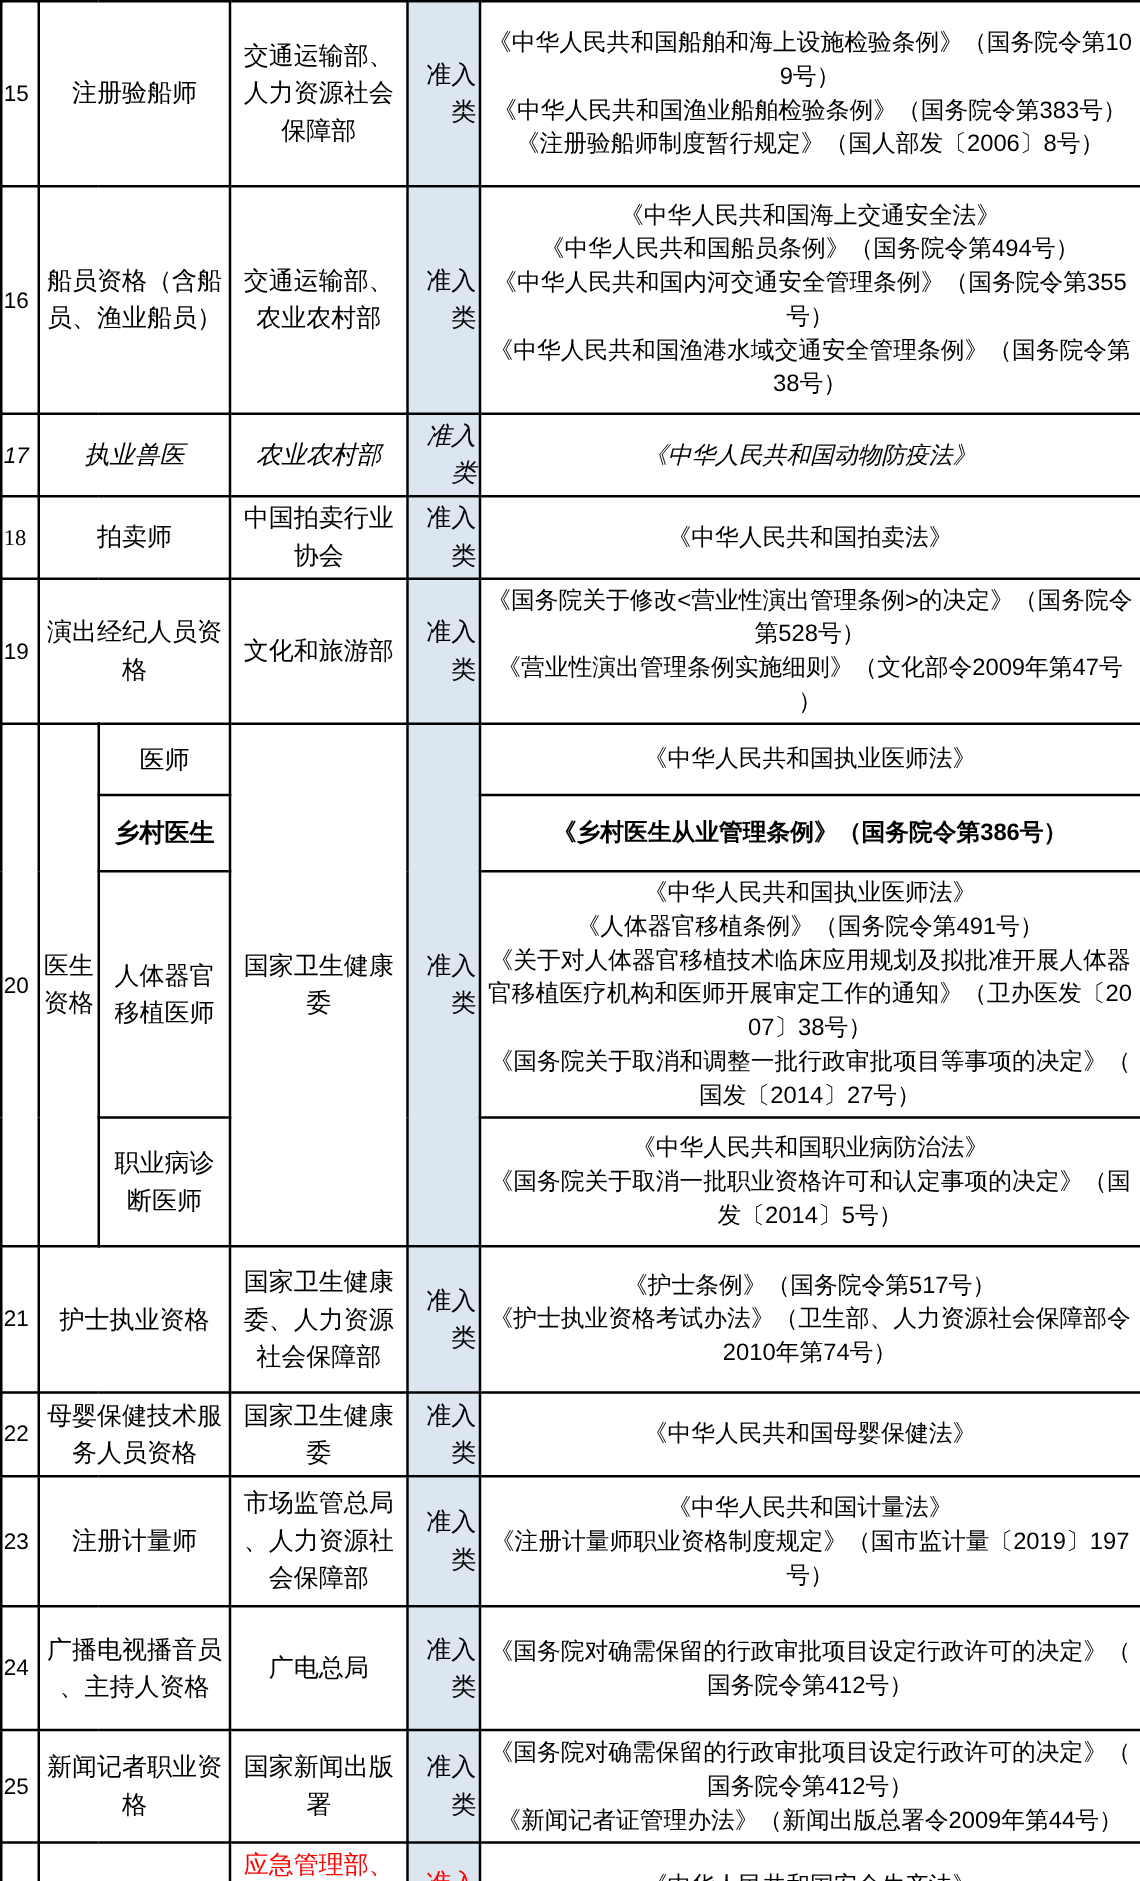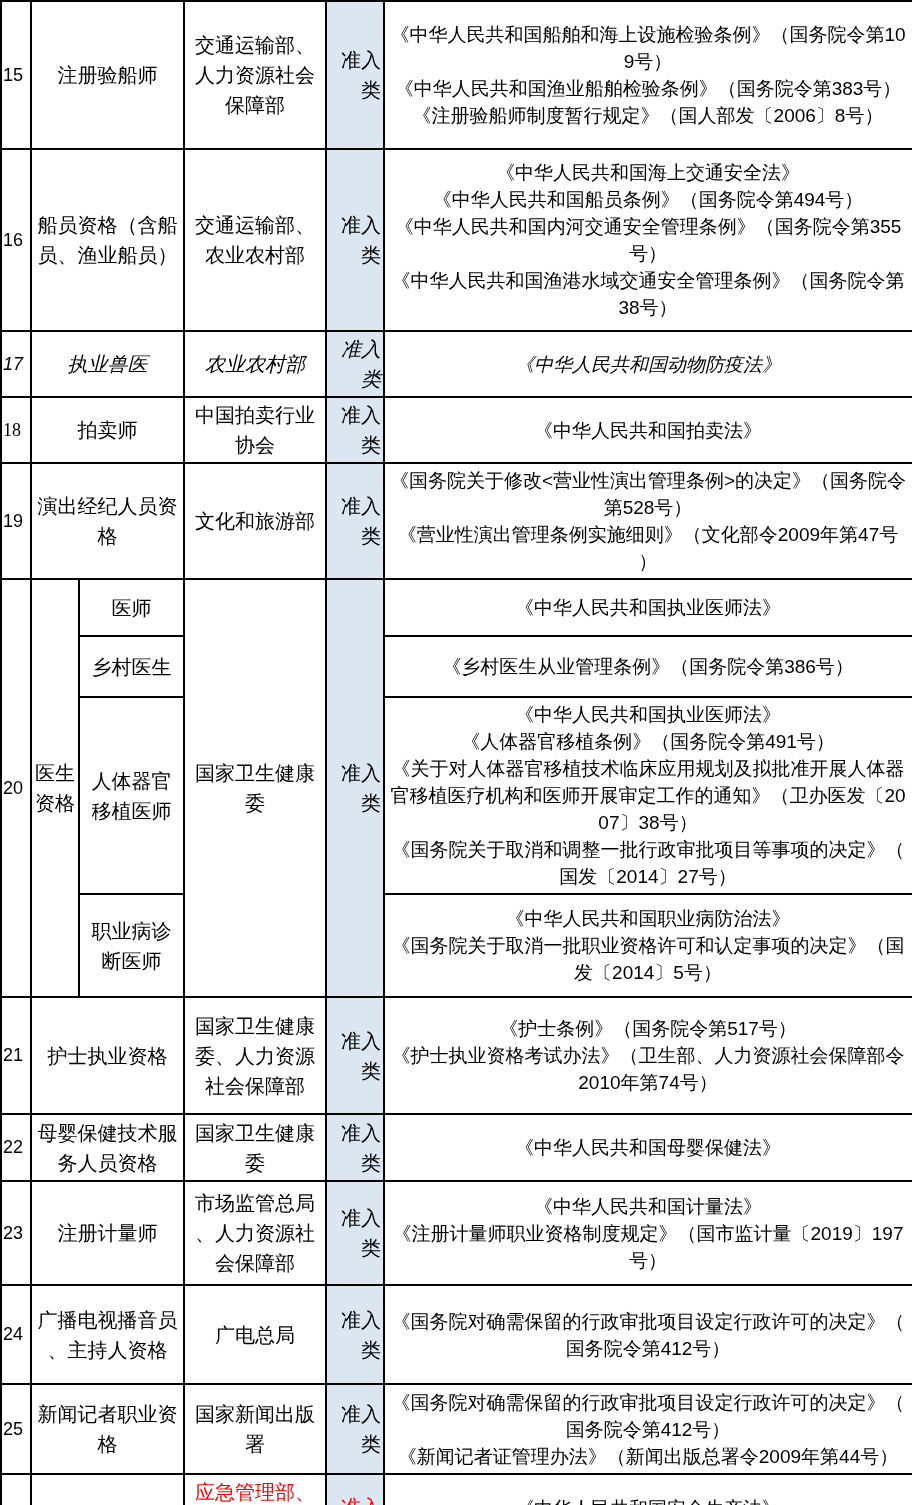"乡村医生" tr.r20b { font-weight: none -> bold }
